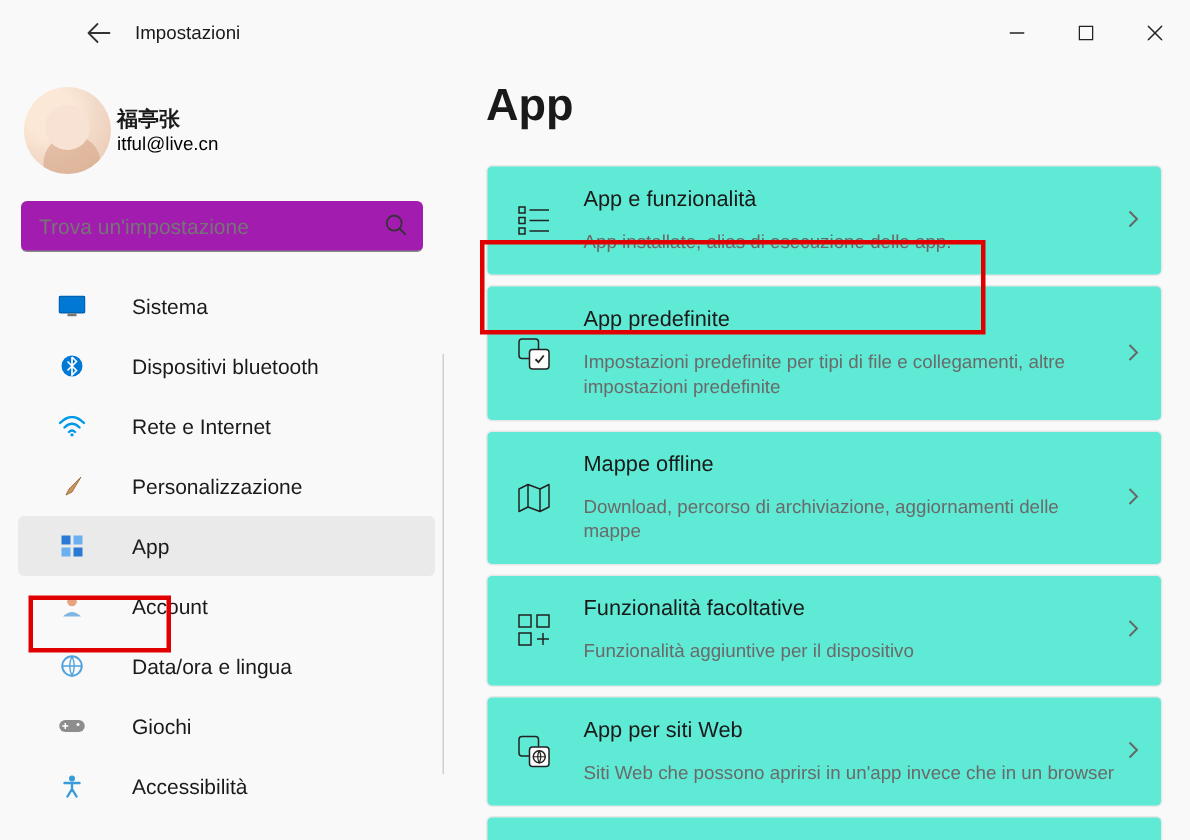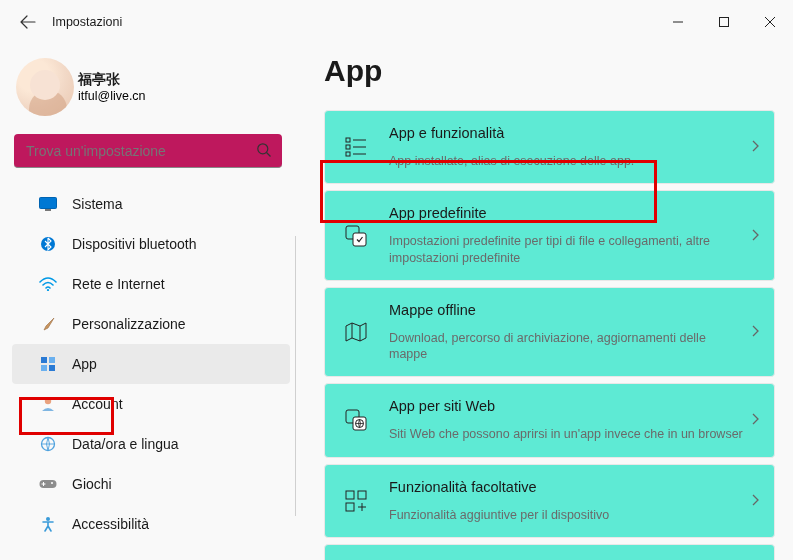"Impostazioni" .titlebar { margin-left: none -> 38px }
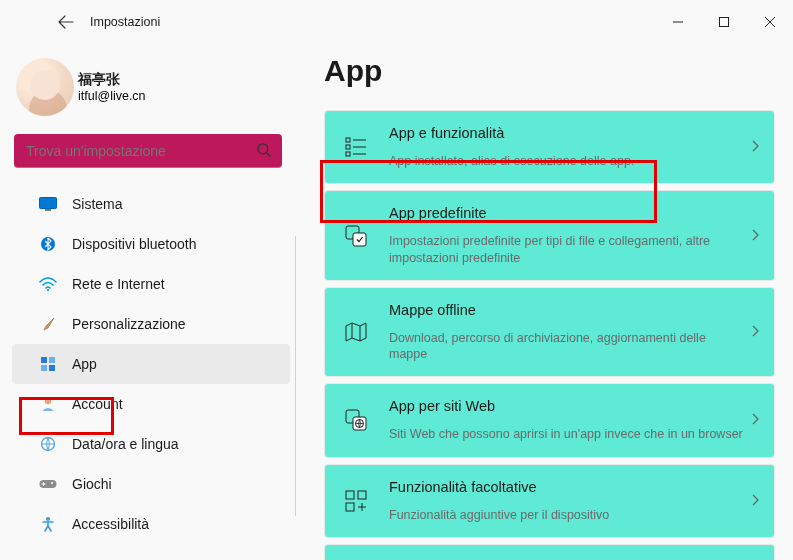"Trova un'impostazione" .search input { background: #be185d -> #a21caf }
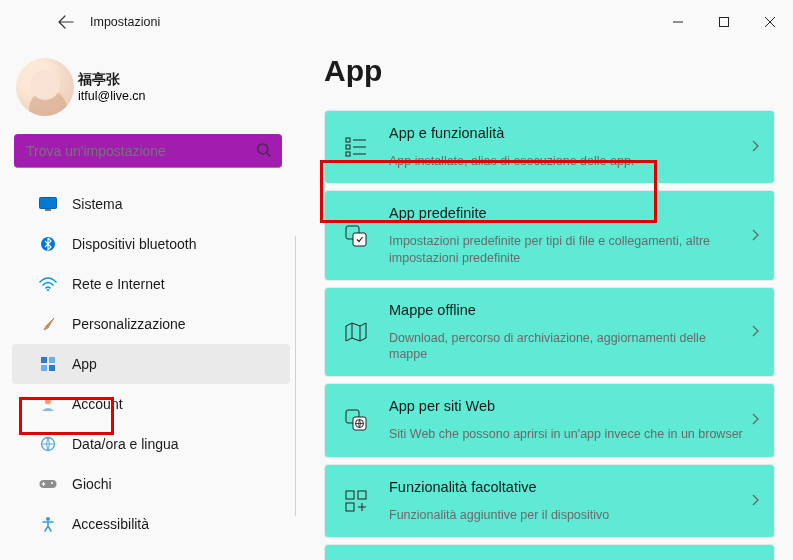"Sistema" .nav li { gap: none -> 16px }
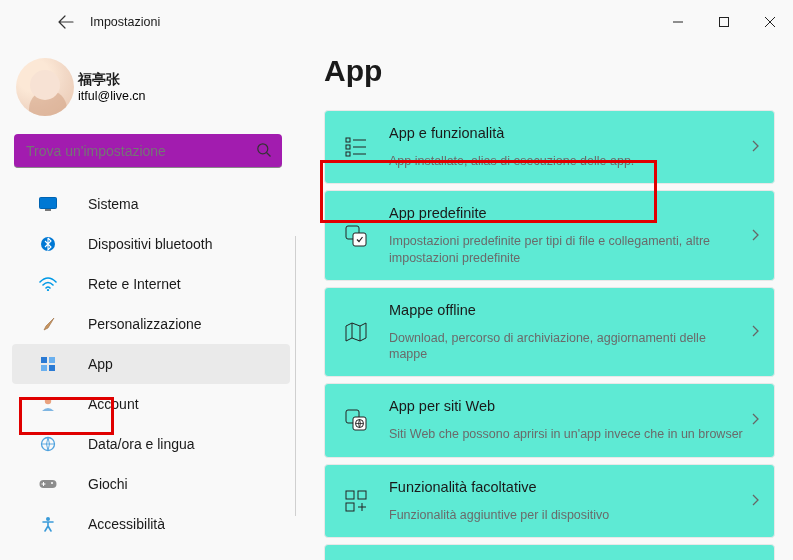"App per siti Web" div.card { order: before "Funzionalità facoltative" -> after "Funzionalità facoltative" }
